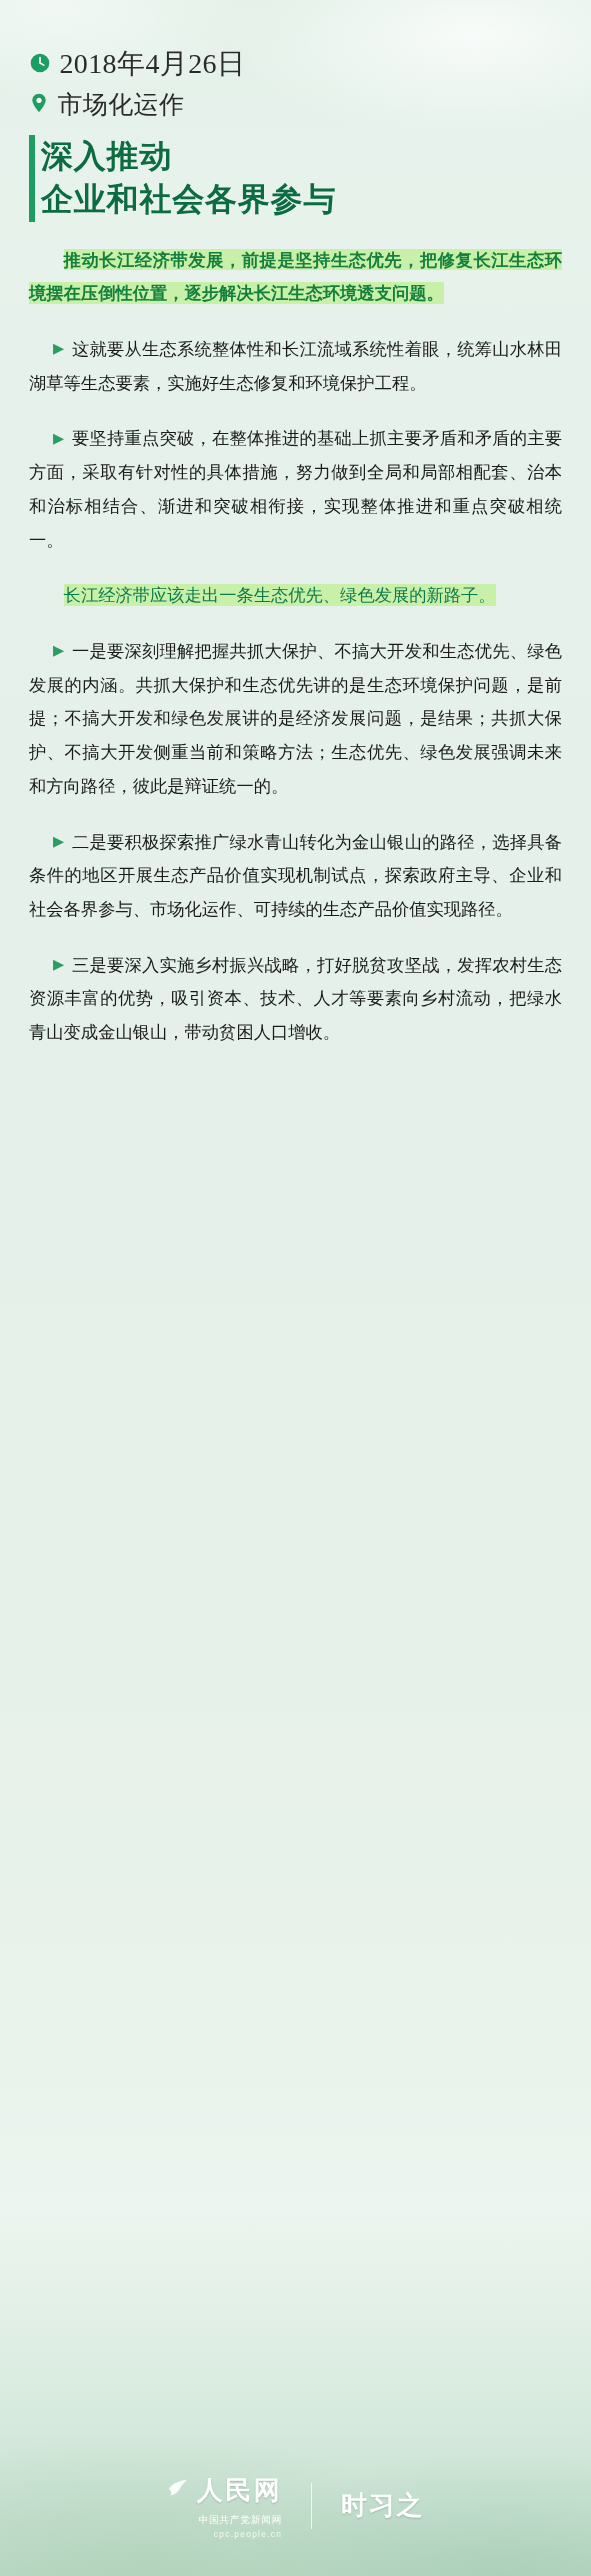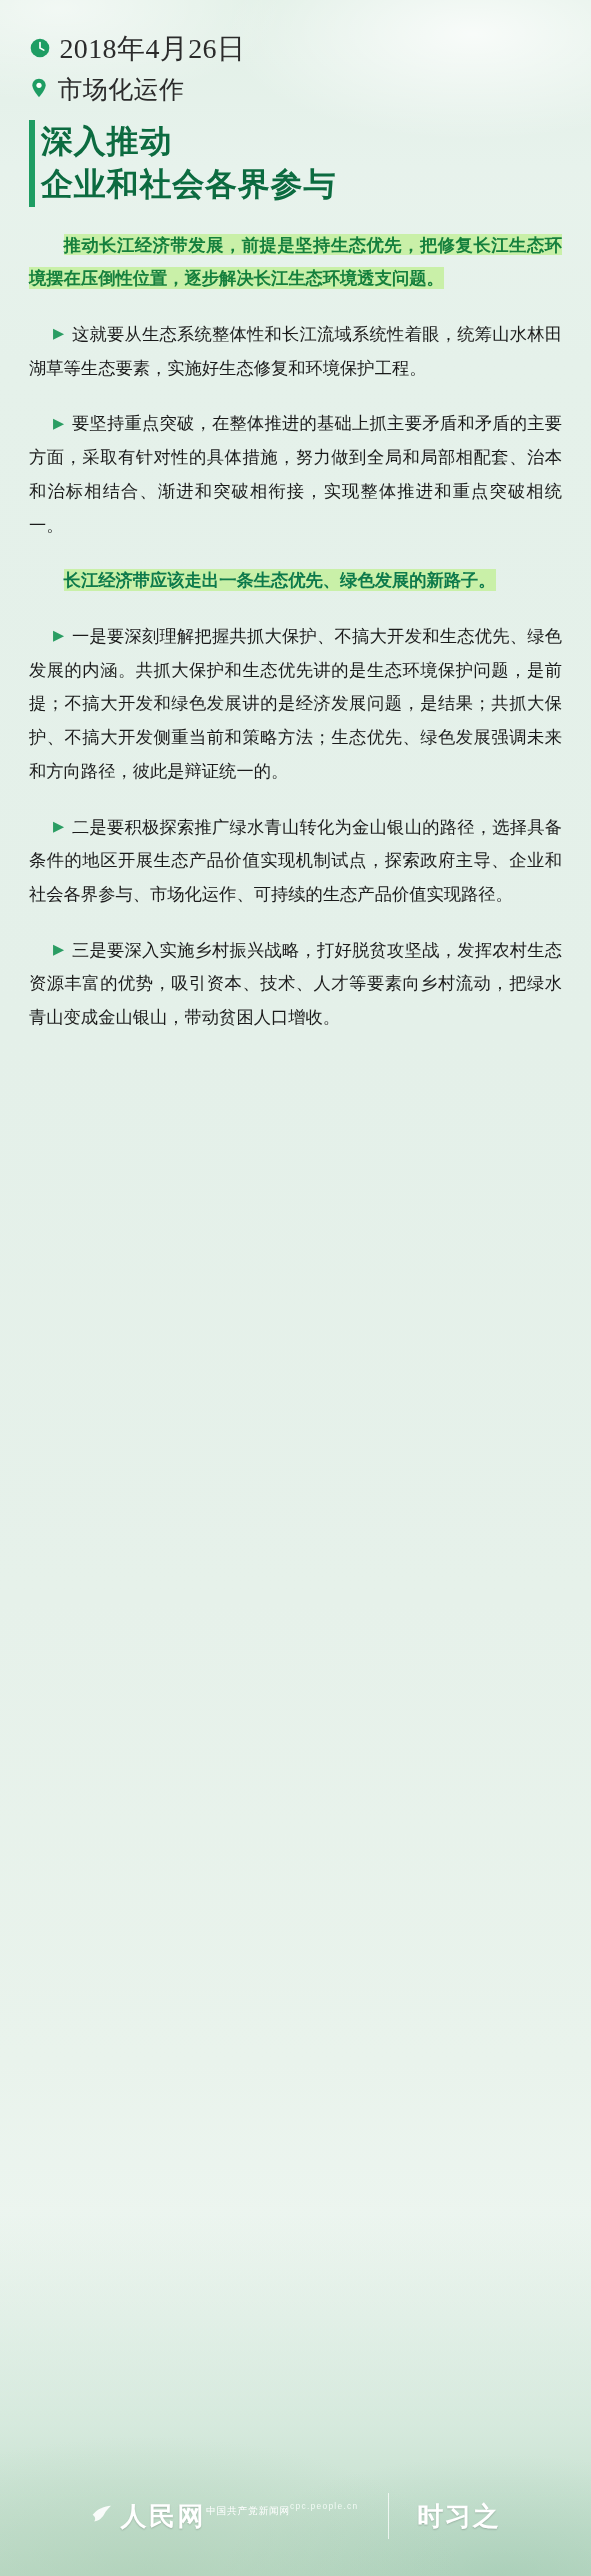"2018年4月26日" .header { margin-top: none -> 15px }
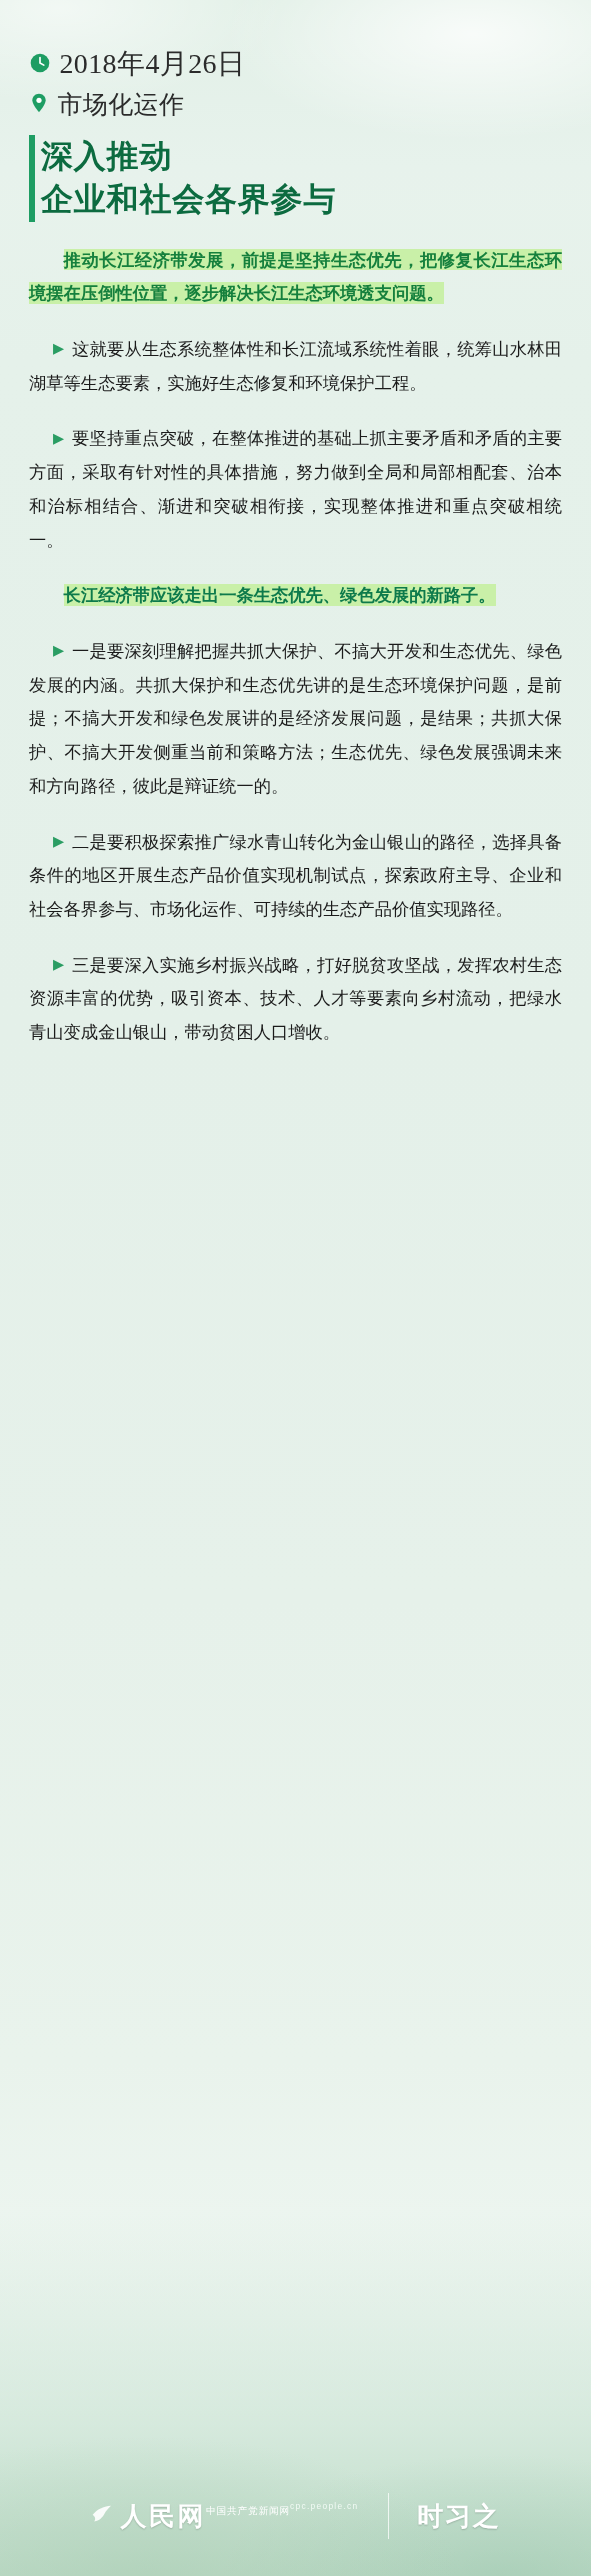"长江经济带应该走出一条生态优先、绿色发展的新路子。" .para.sub { font-weight: bold -> normal }
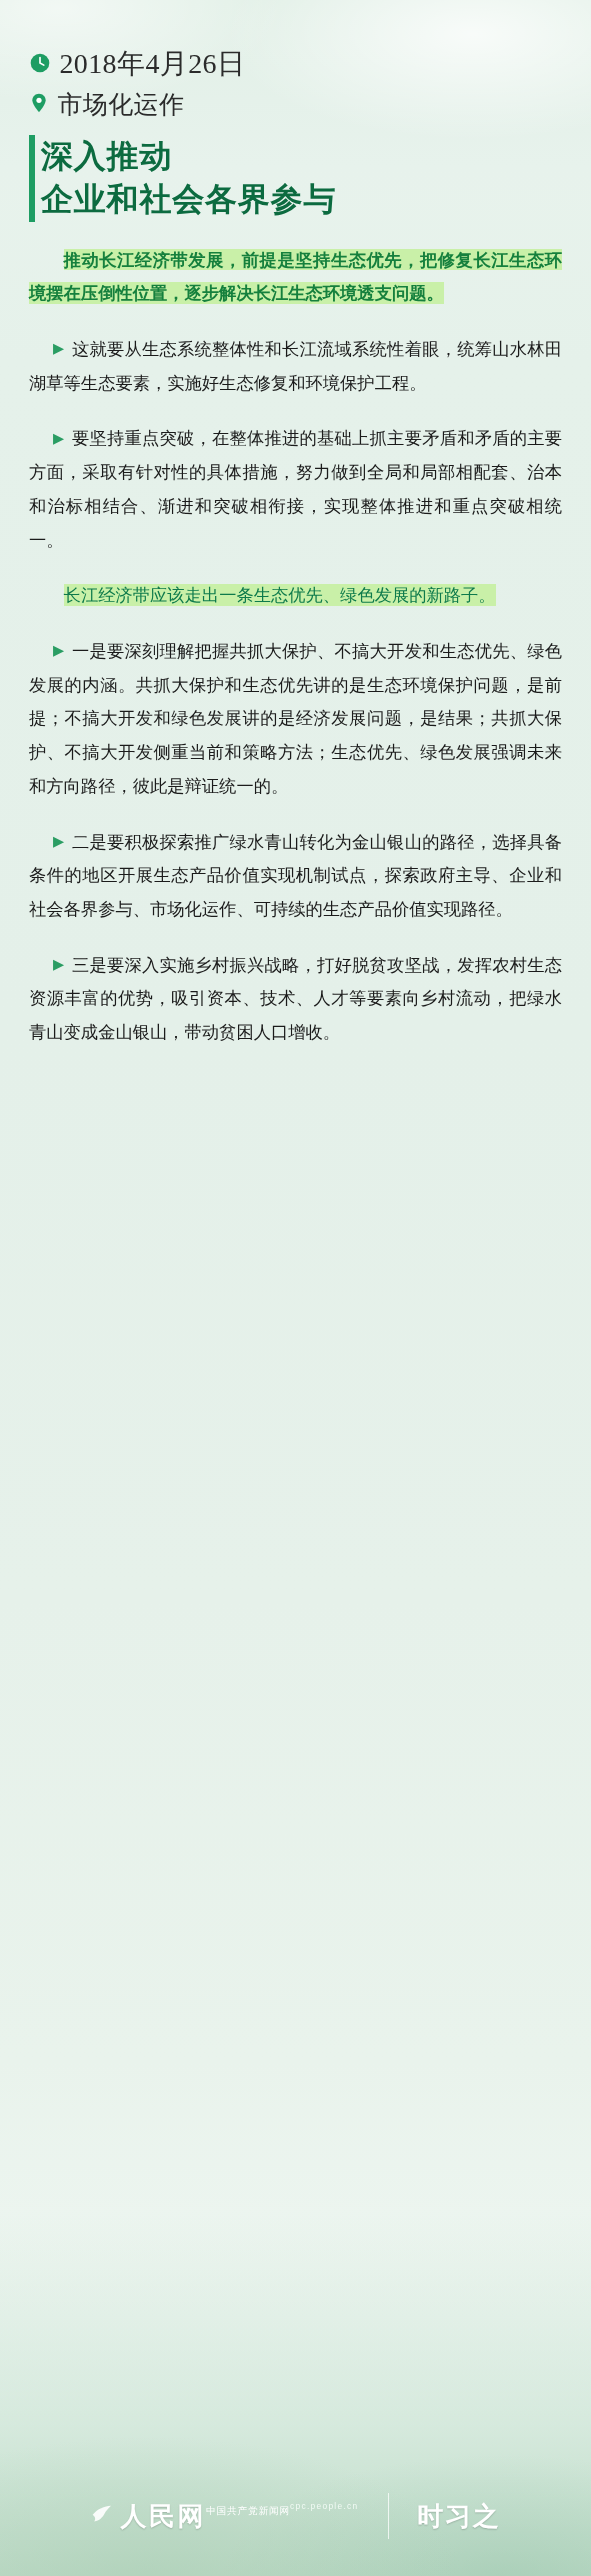"人民网" .brand { align-items: flex-start -> flex-end; flex-direction: row -> column }
